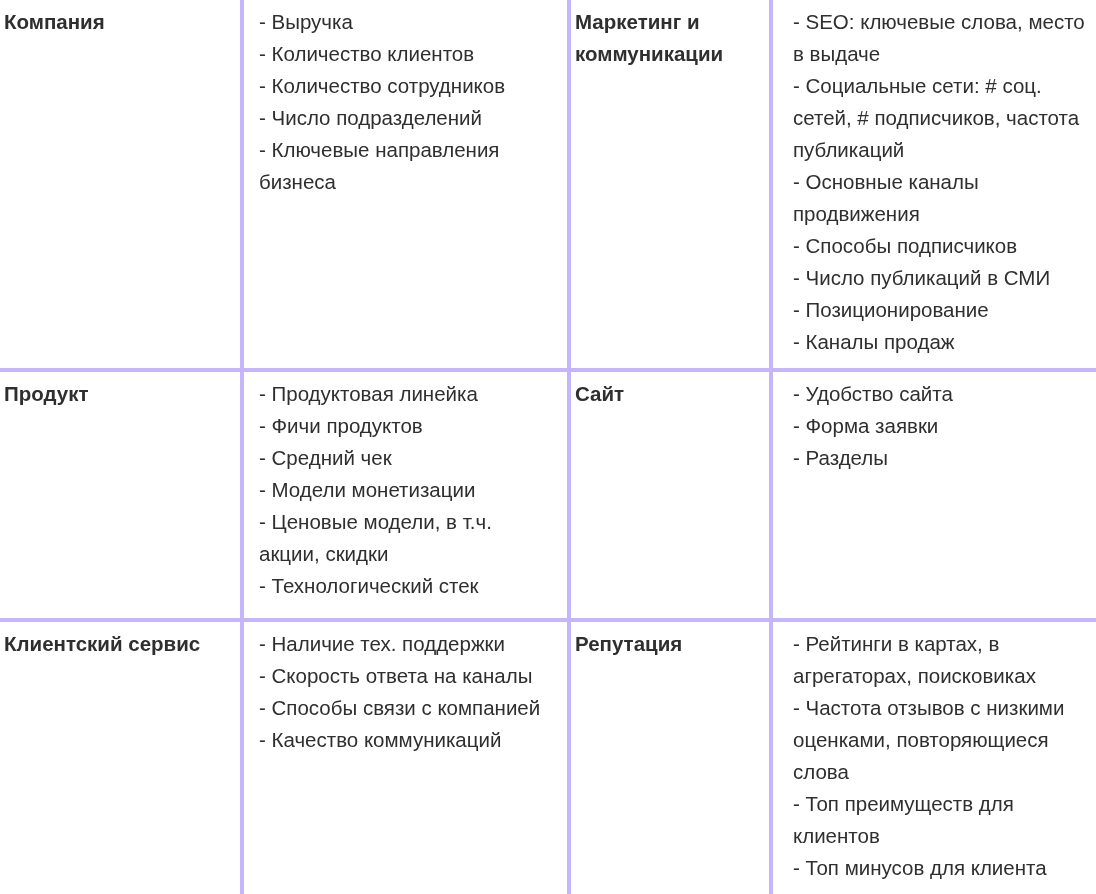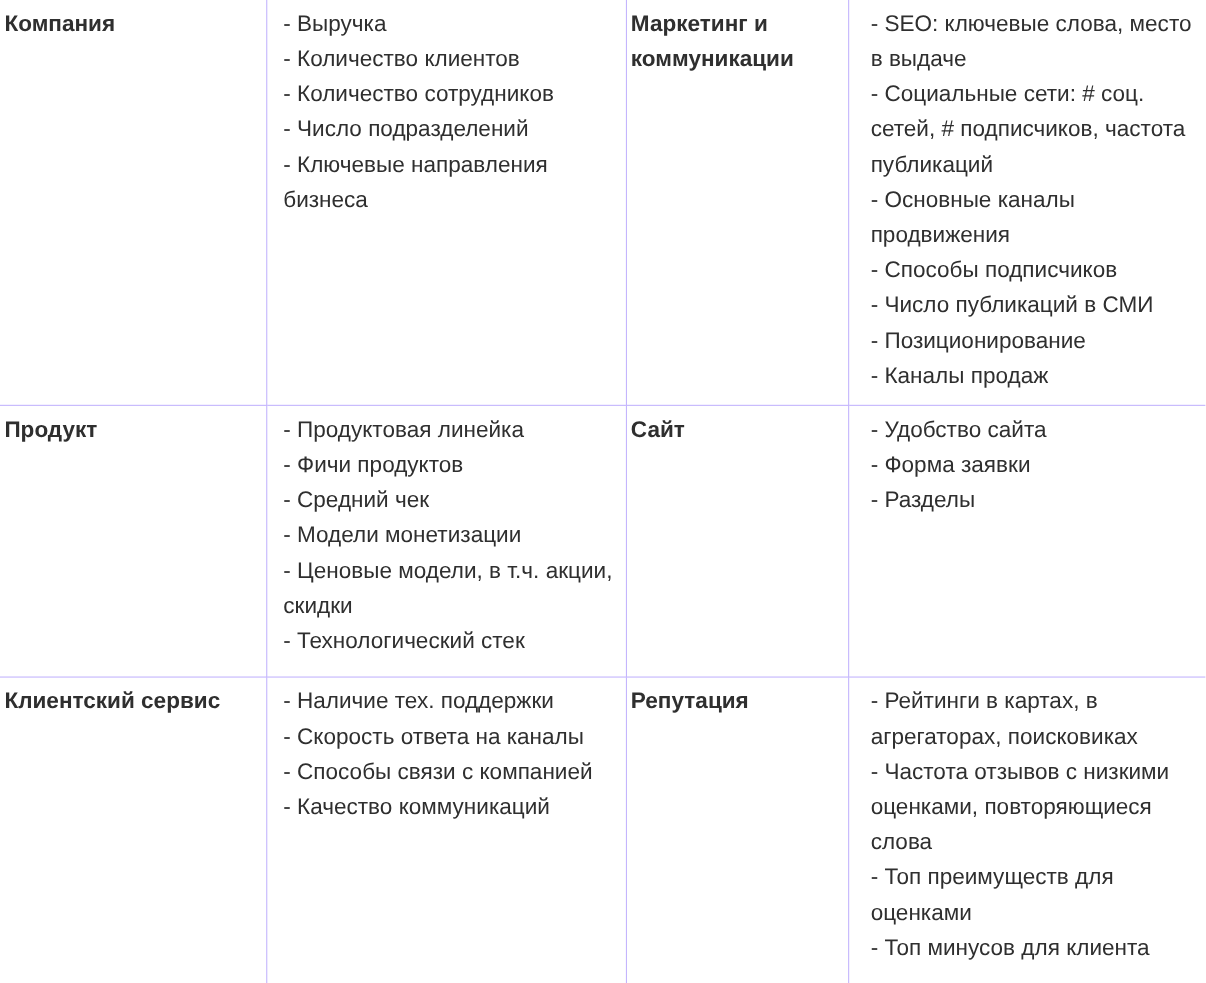"Продукт" td { border: 1px solid #c4b5fd -> 4px solid #c4b5fd }
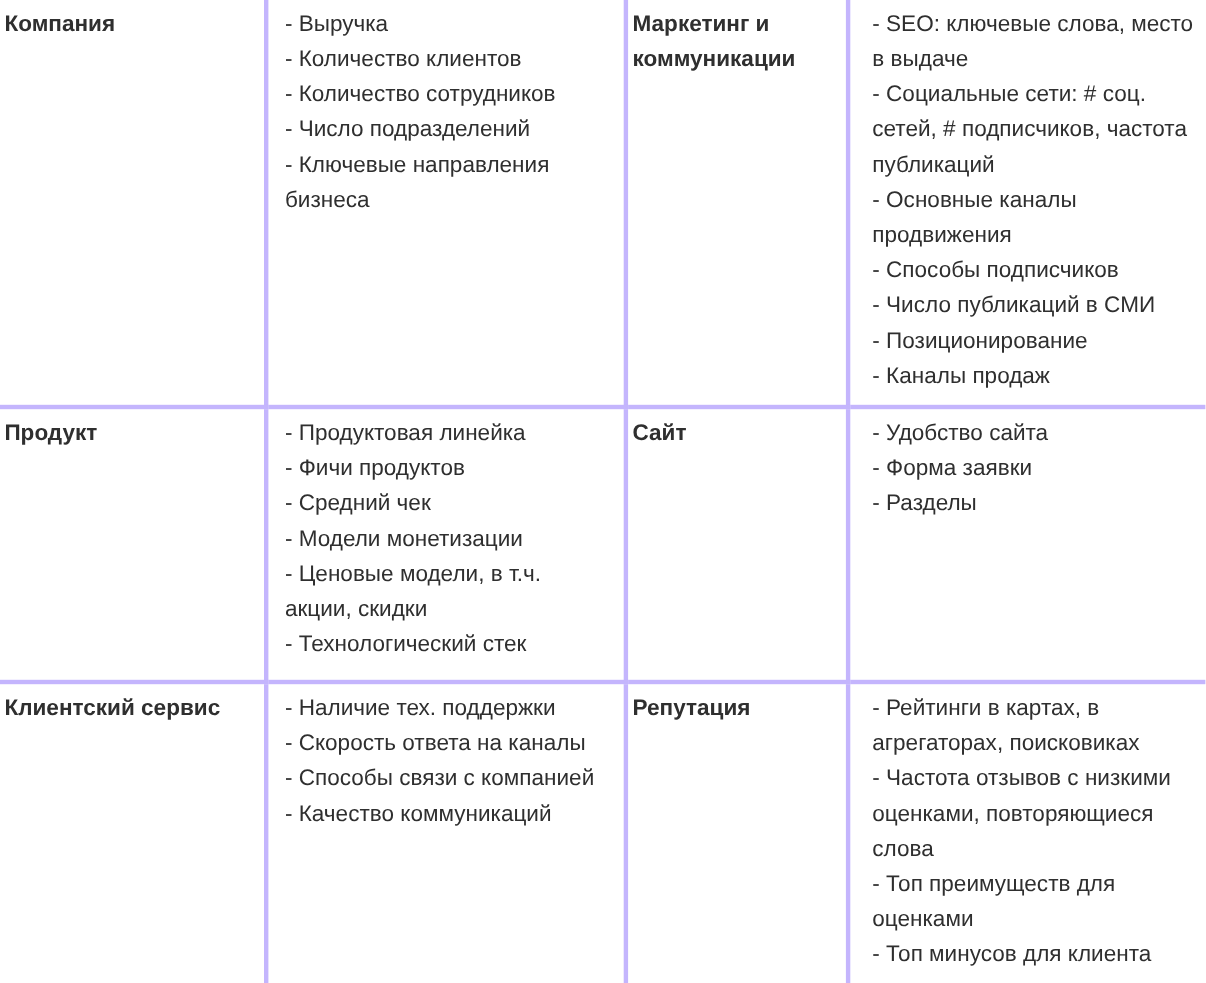"- Топ преимуществ для оценками" span.line { text: оценками -> клиентов }
